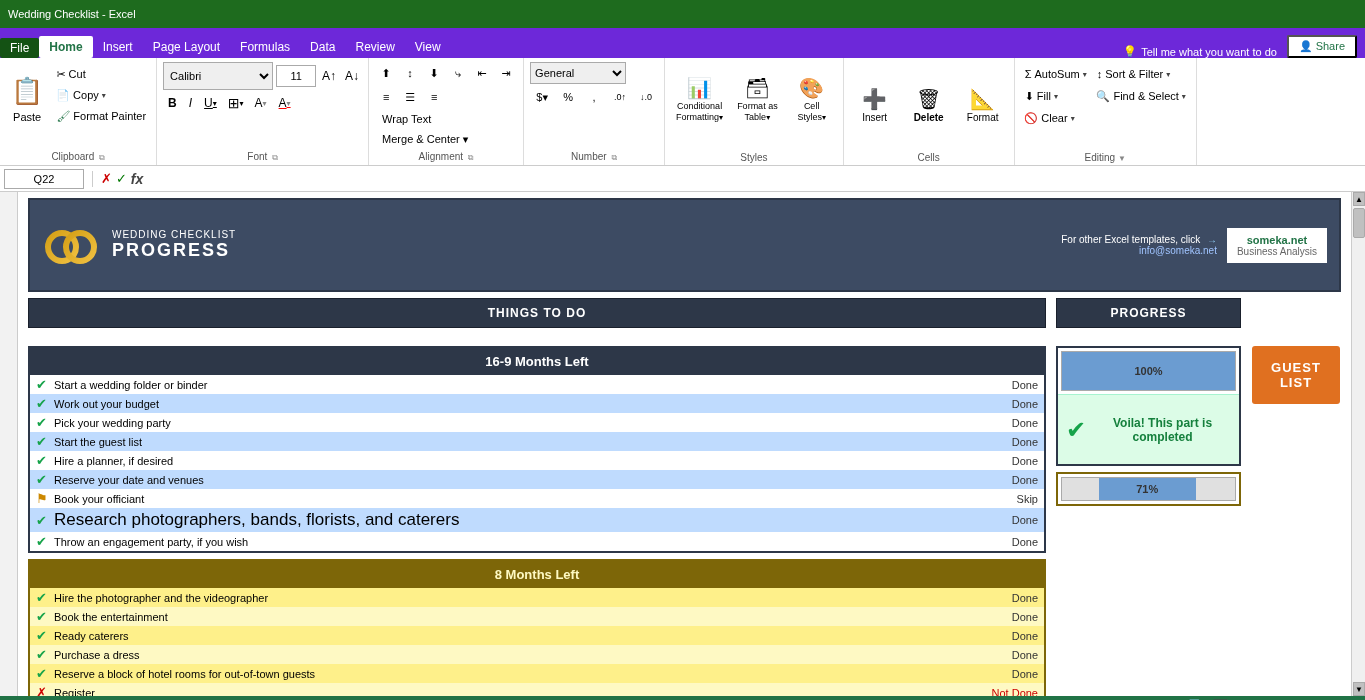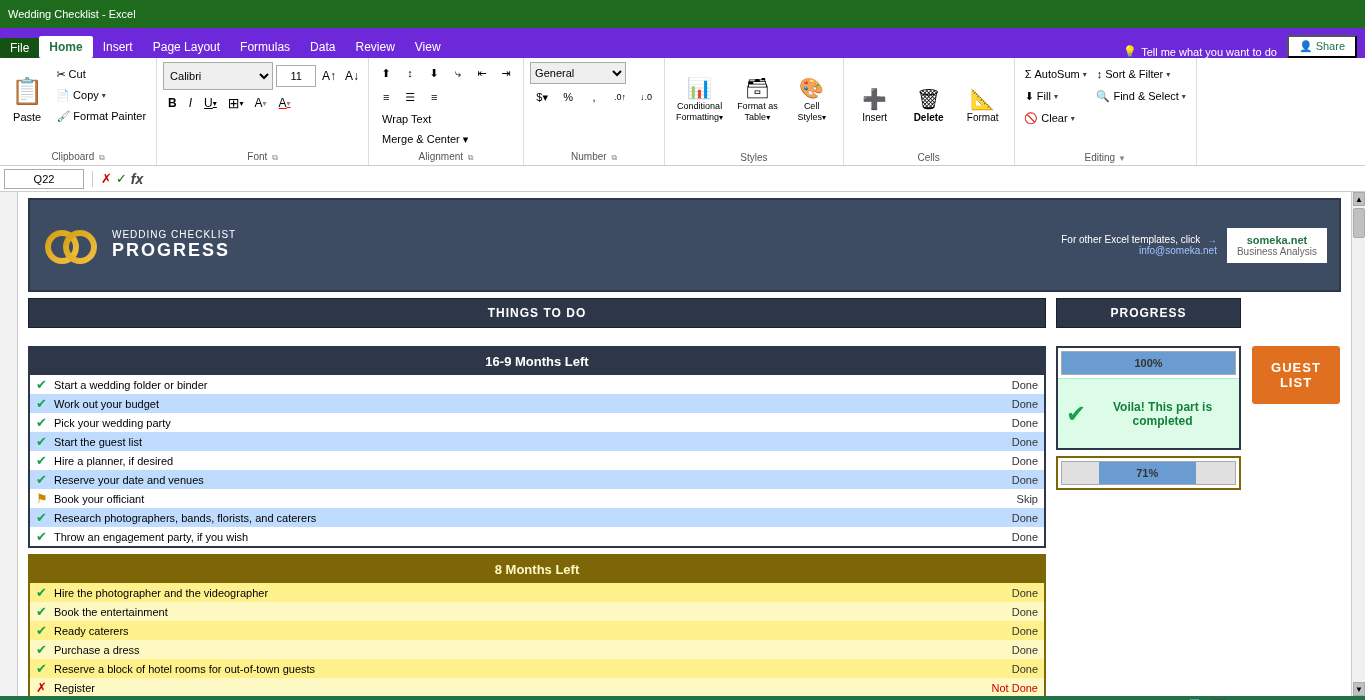"100%" div { height: 24px -> 40px }
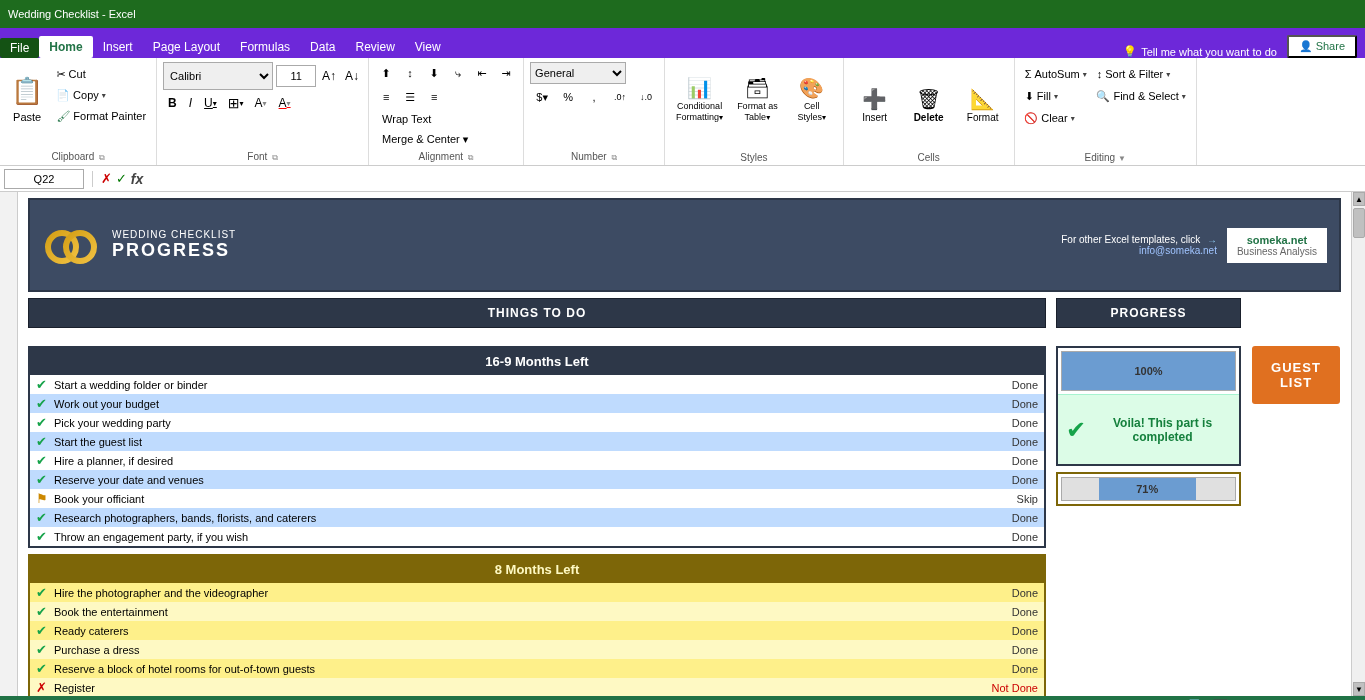"Research photographers, bands, florists," span { font-size: 11px -> 17px }
